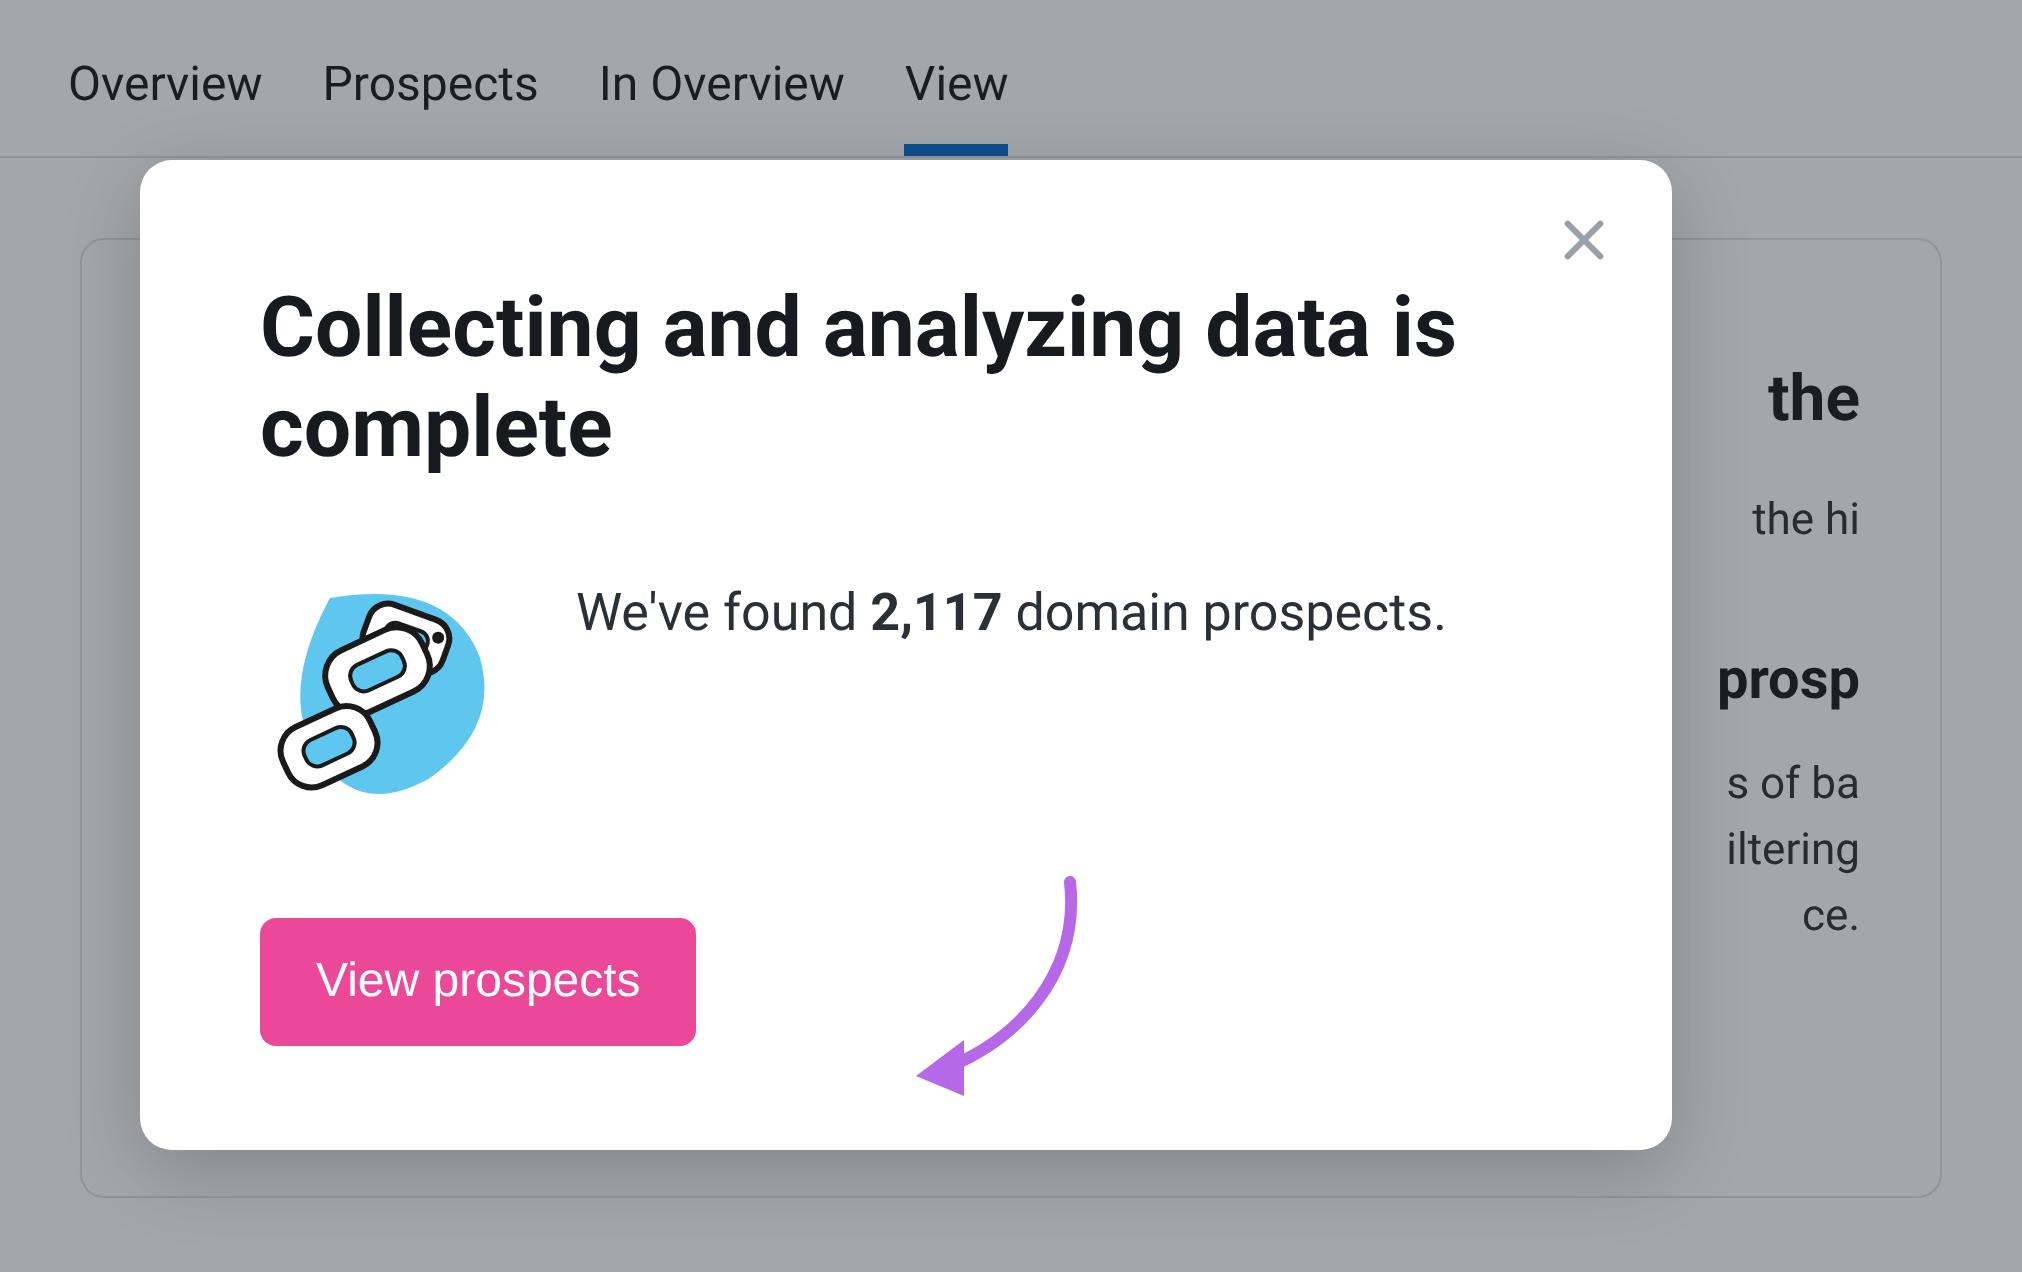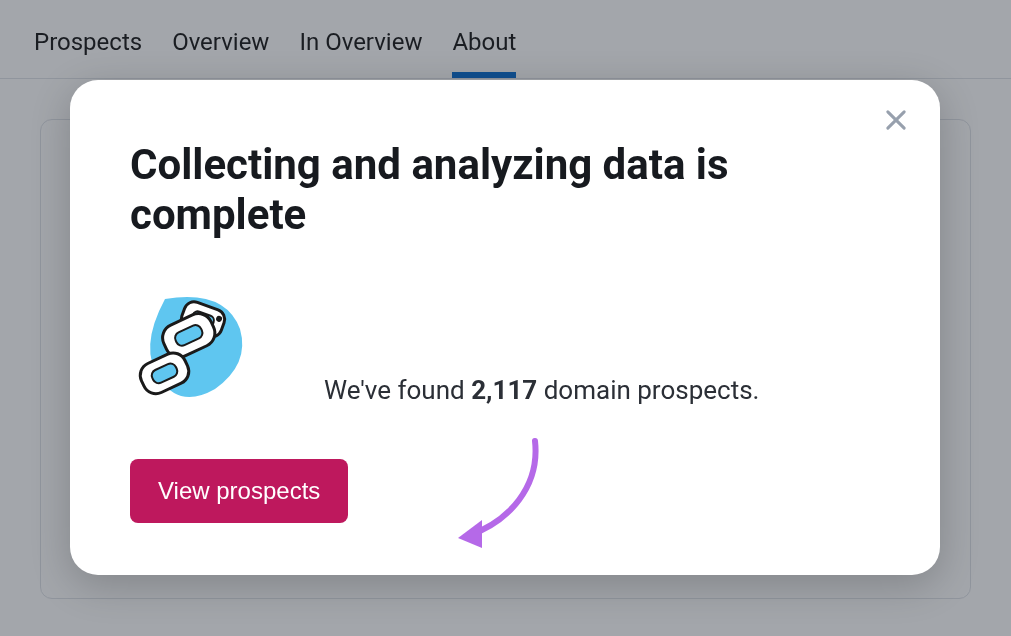"Prospects" div.tab { order: before "Overview" -> after "Overview" }
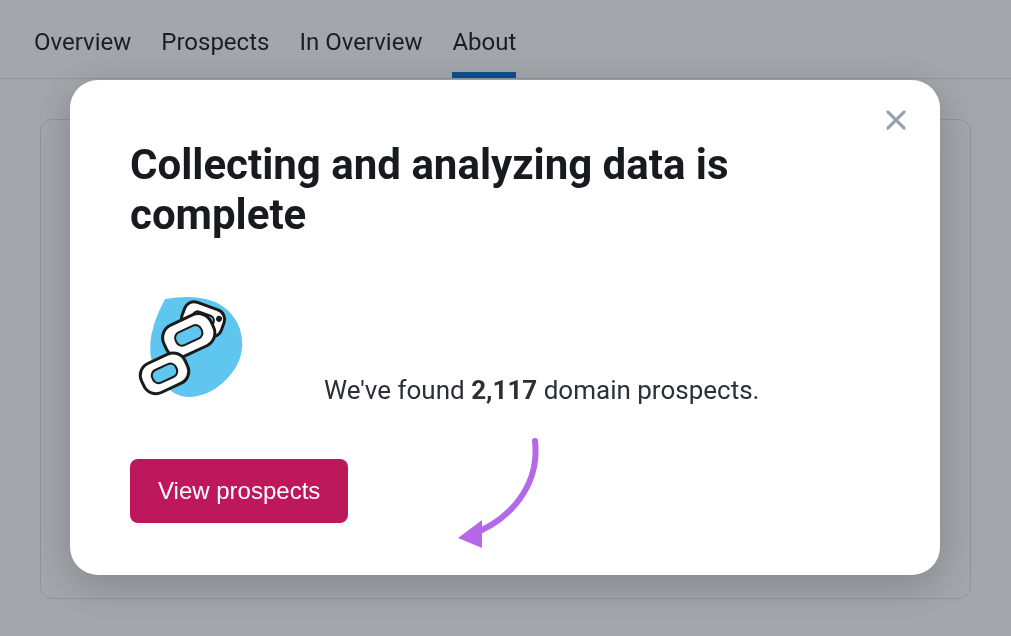"About" span { text: About -> View }
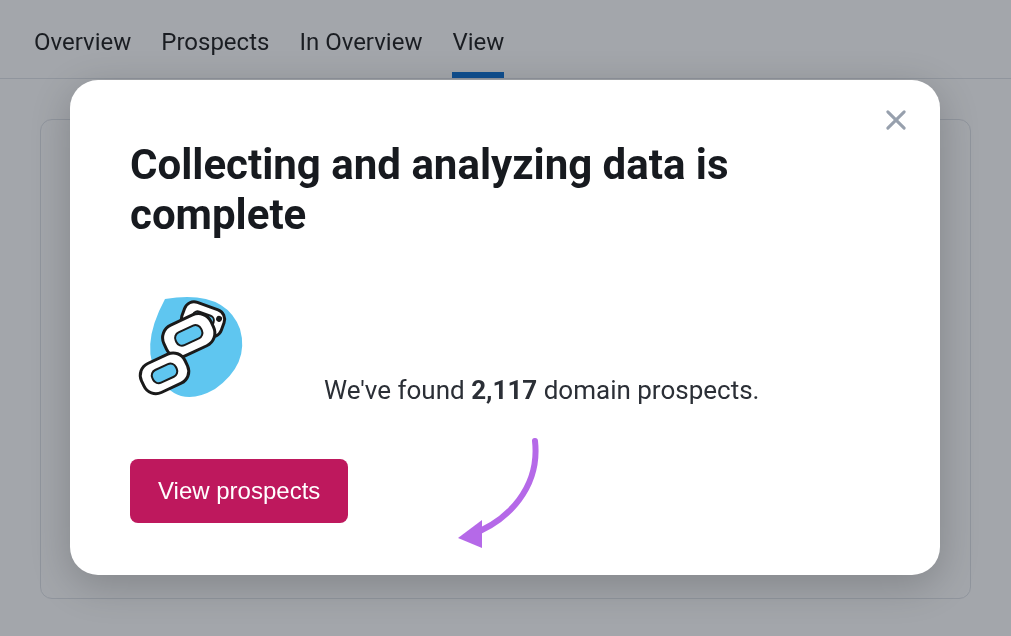"Collecting and analyzing data is" .modal { border-radius: 28px -> 16px; width: 870px -> 766px }
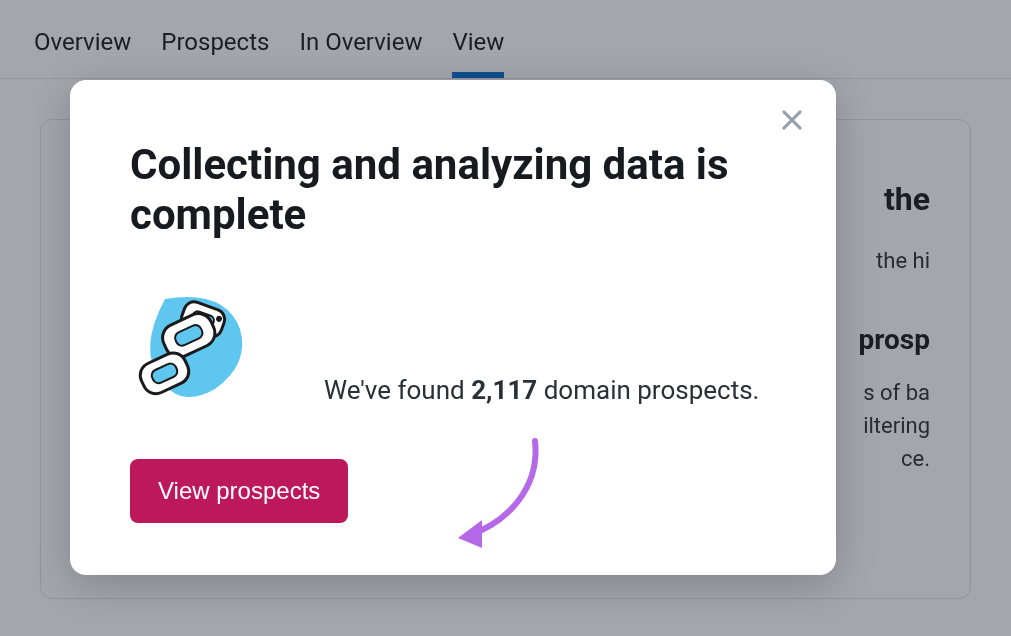"We've found 2,117 domain prospects." .modal-body { align-items: flex-end -> flex-start; gap: 64px -> 28px }
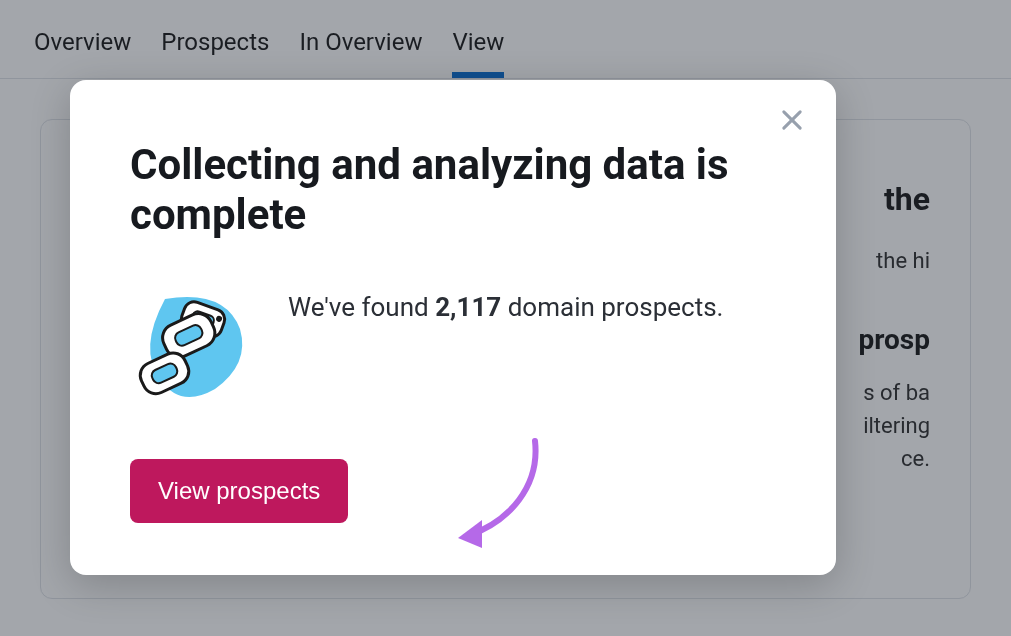"View prospects" .view-button { background: #be185d -> #ec4899 }
